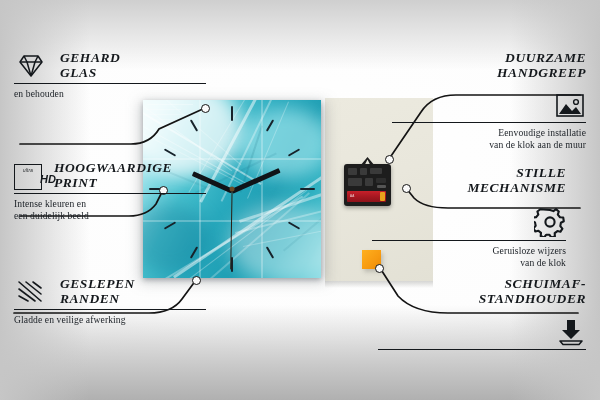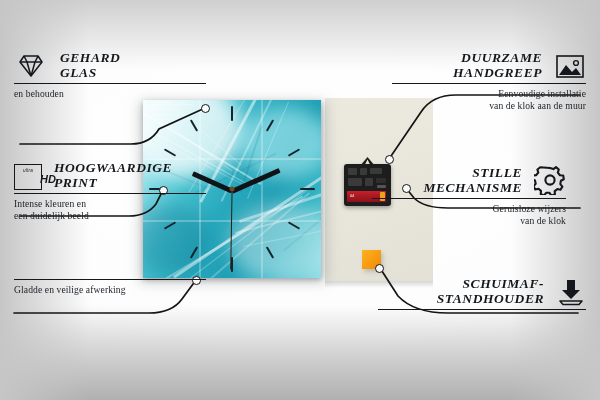"DUURZAME" .feat.right .head { flex-direction: none -> column }
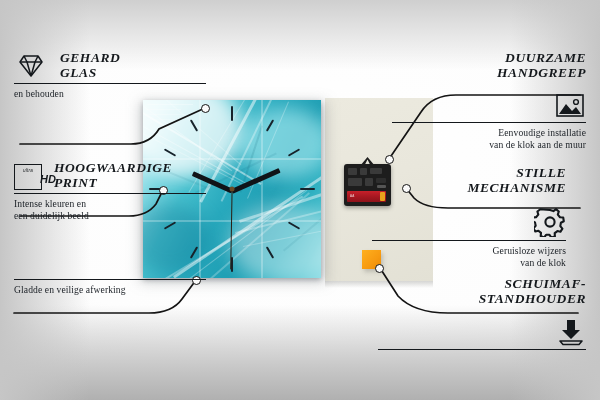"GESLEPEN" div.head { html: none -> <div> <svg> <g> <line></line> <line></line> <line></line> <line></line> <line></line> </g> </svg> <div> <div>GESLEPEN</div> <div>RANDEN</div> </div> </div> }
